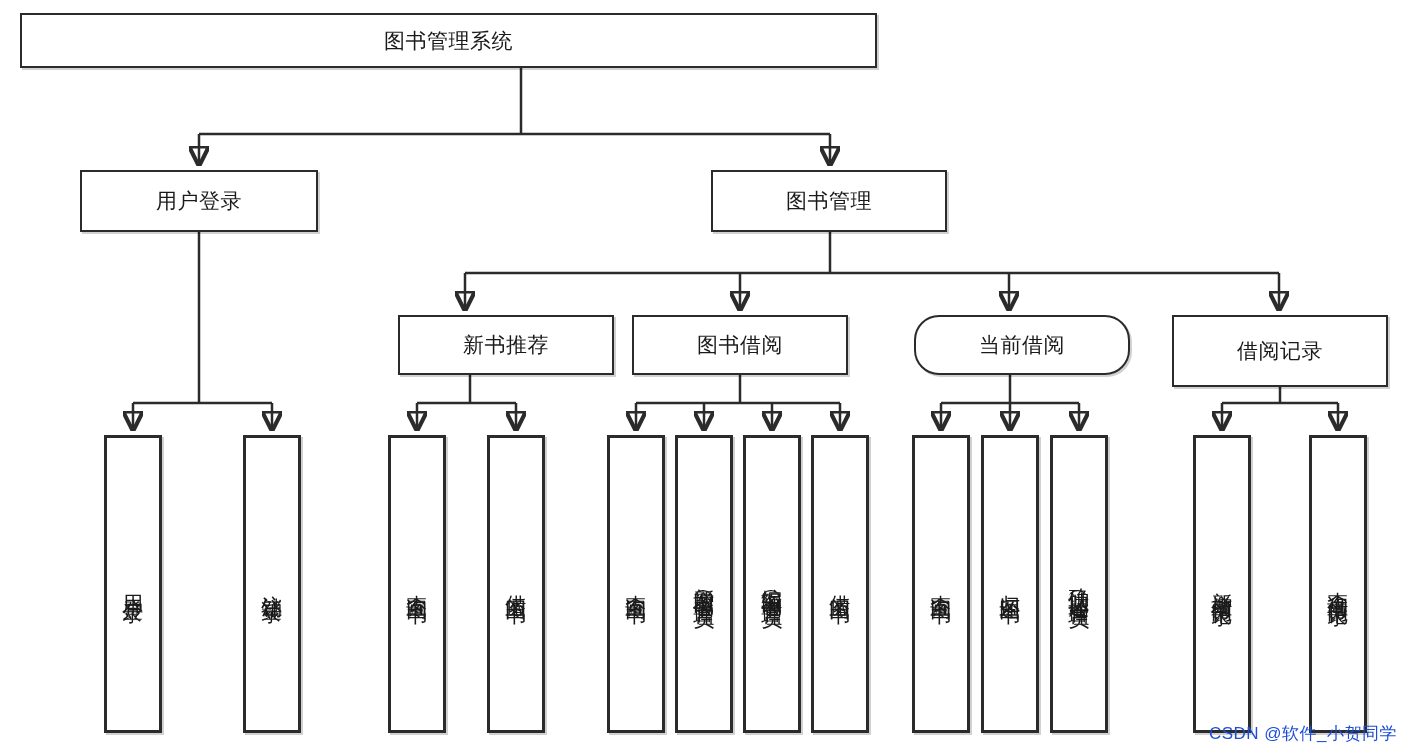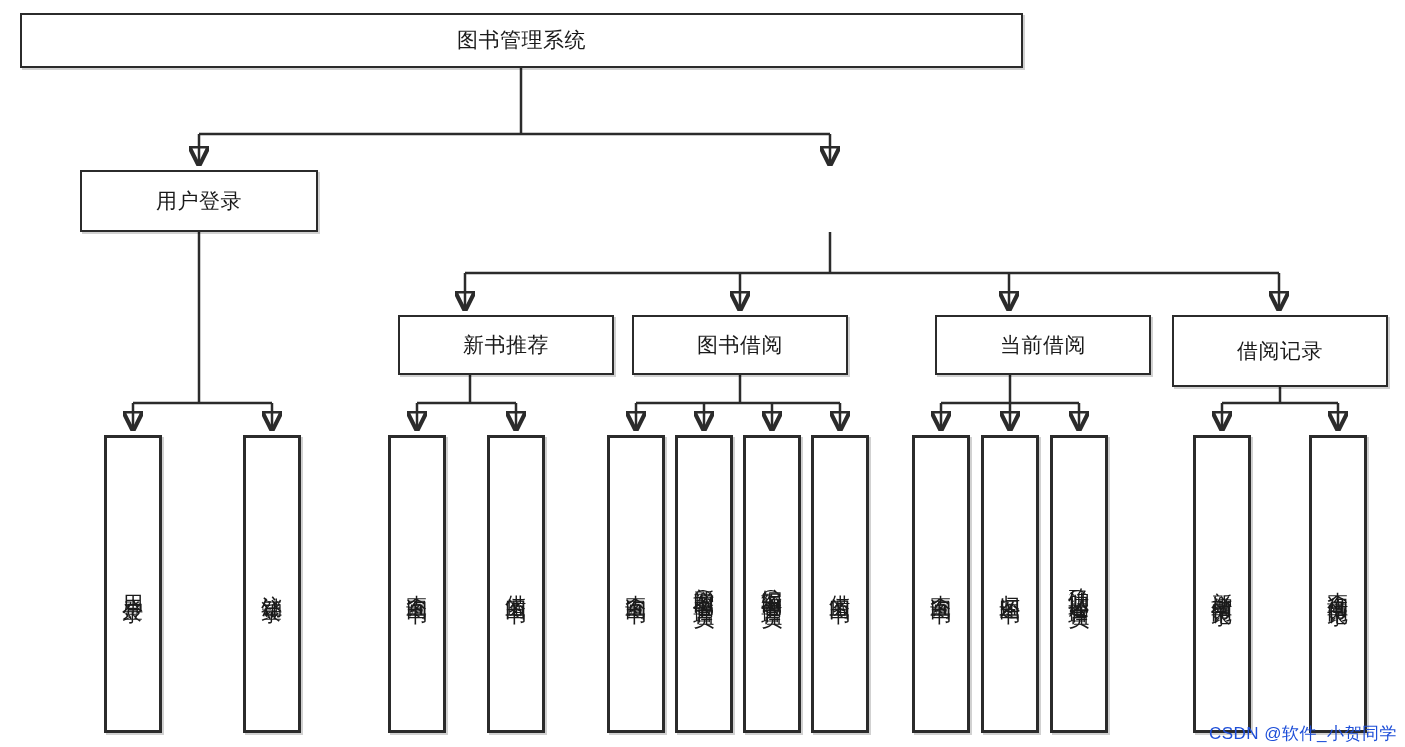"图书管理系统" div.node { font-family: Liberation Serif, serif -> none; width: 1003px -> 857px }
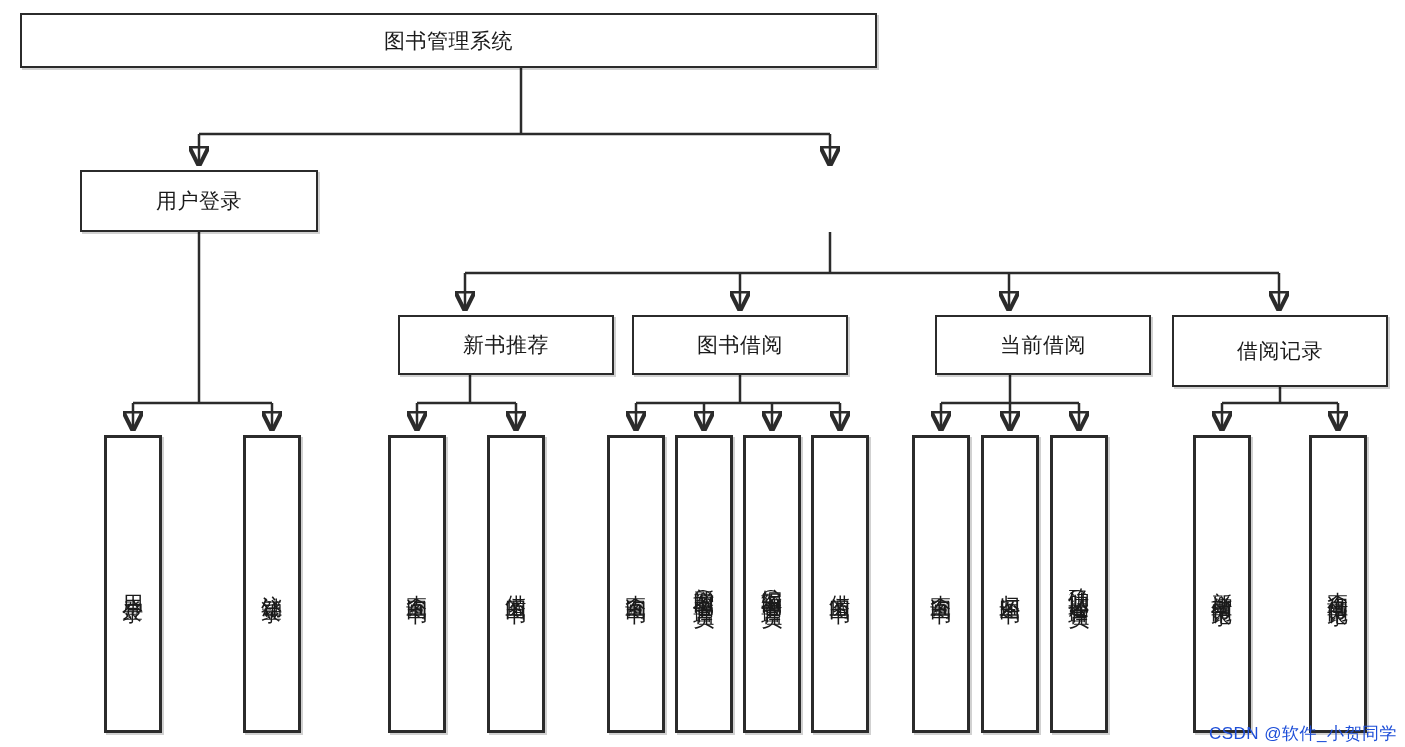"图书管理" div.node { html: none -> <div> <span>图书管理</span> </div> }
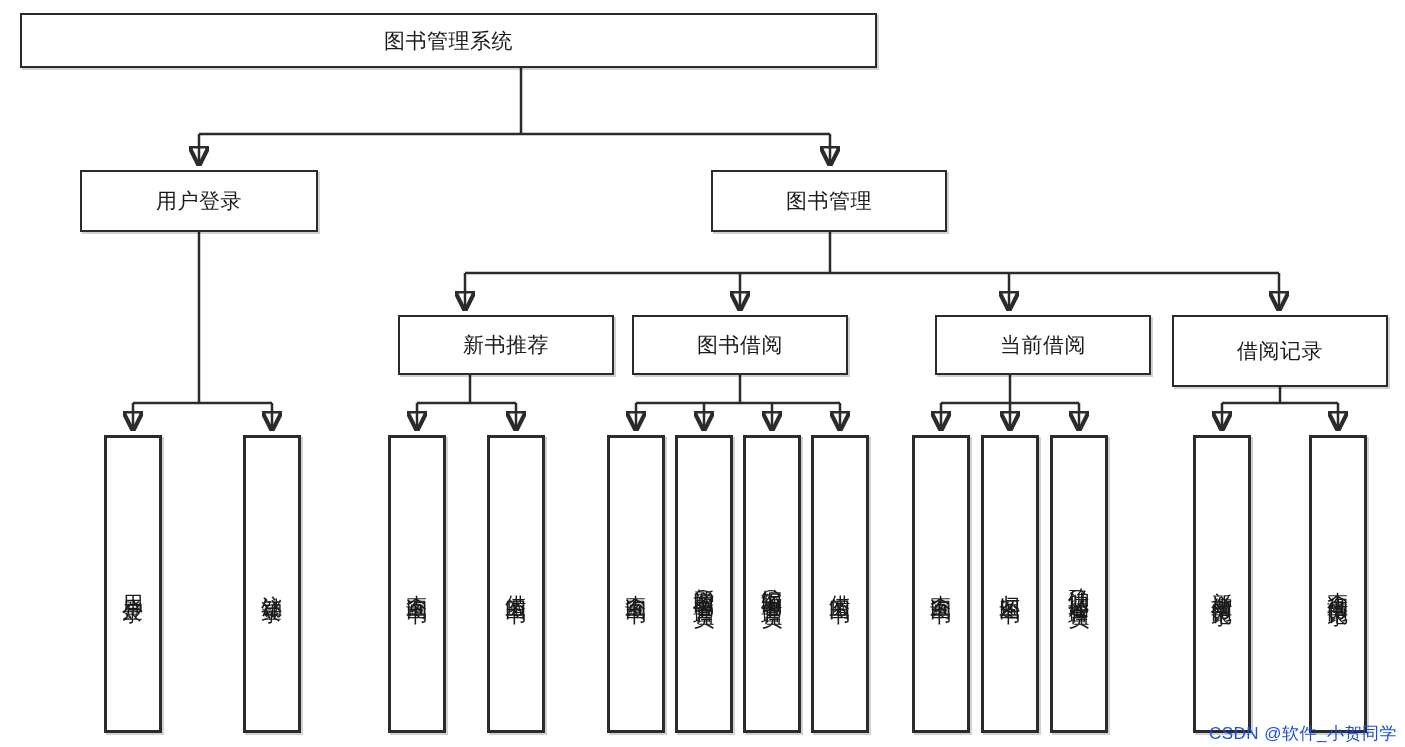"当前借阅" div.node { border-radius: none -> 25px; left: 935px -> 914px }
